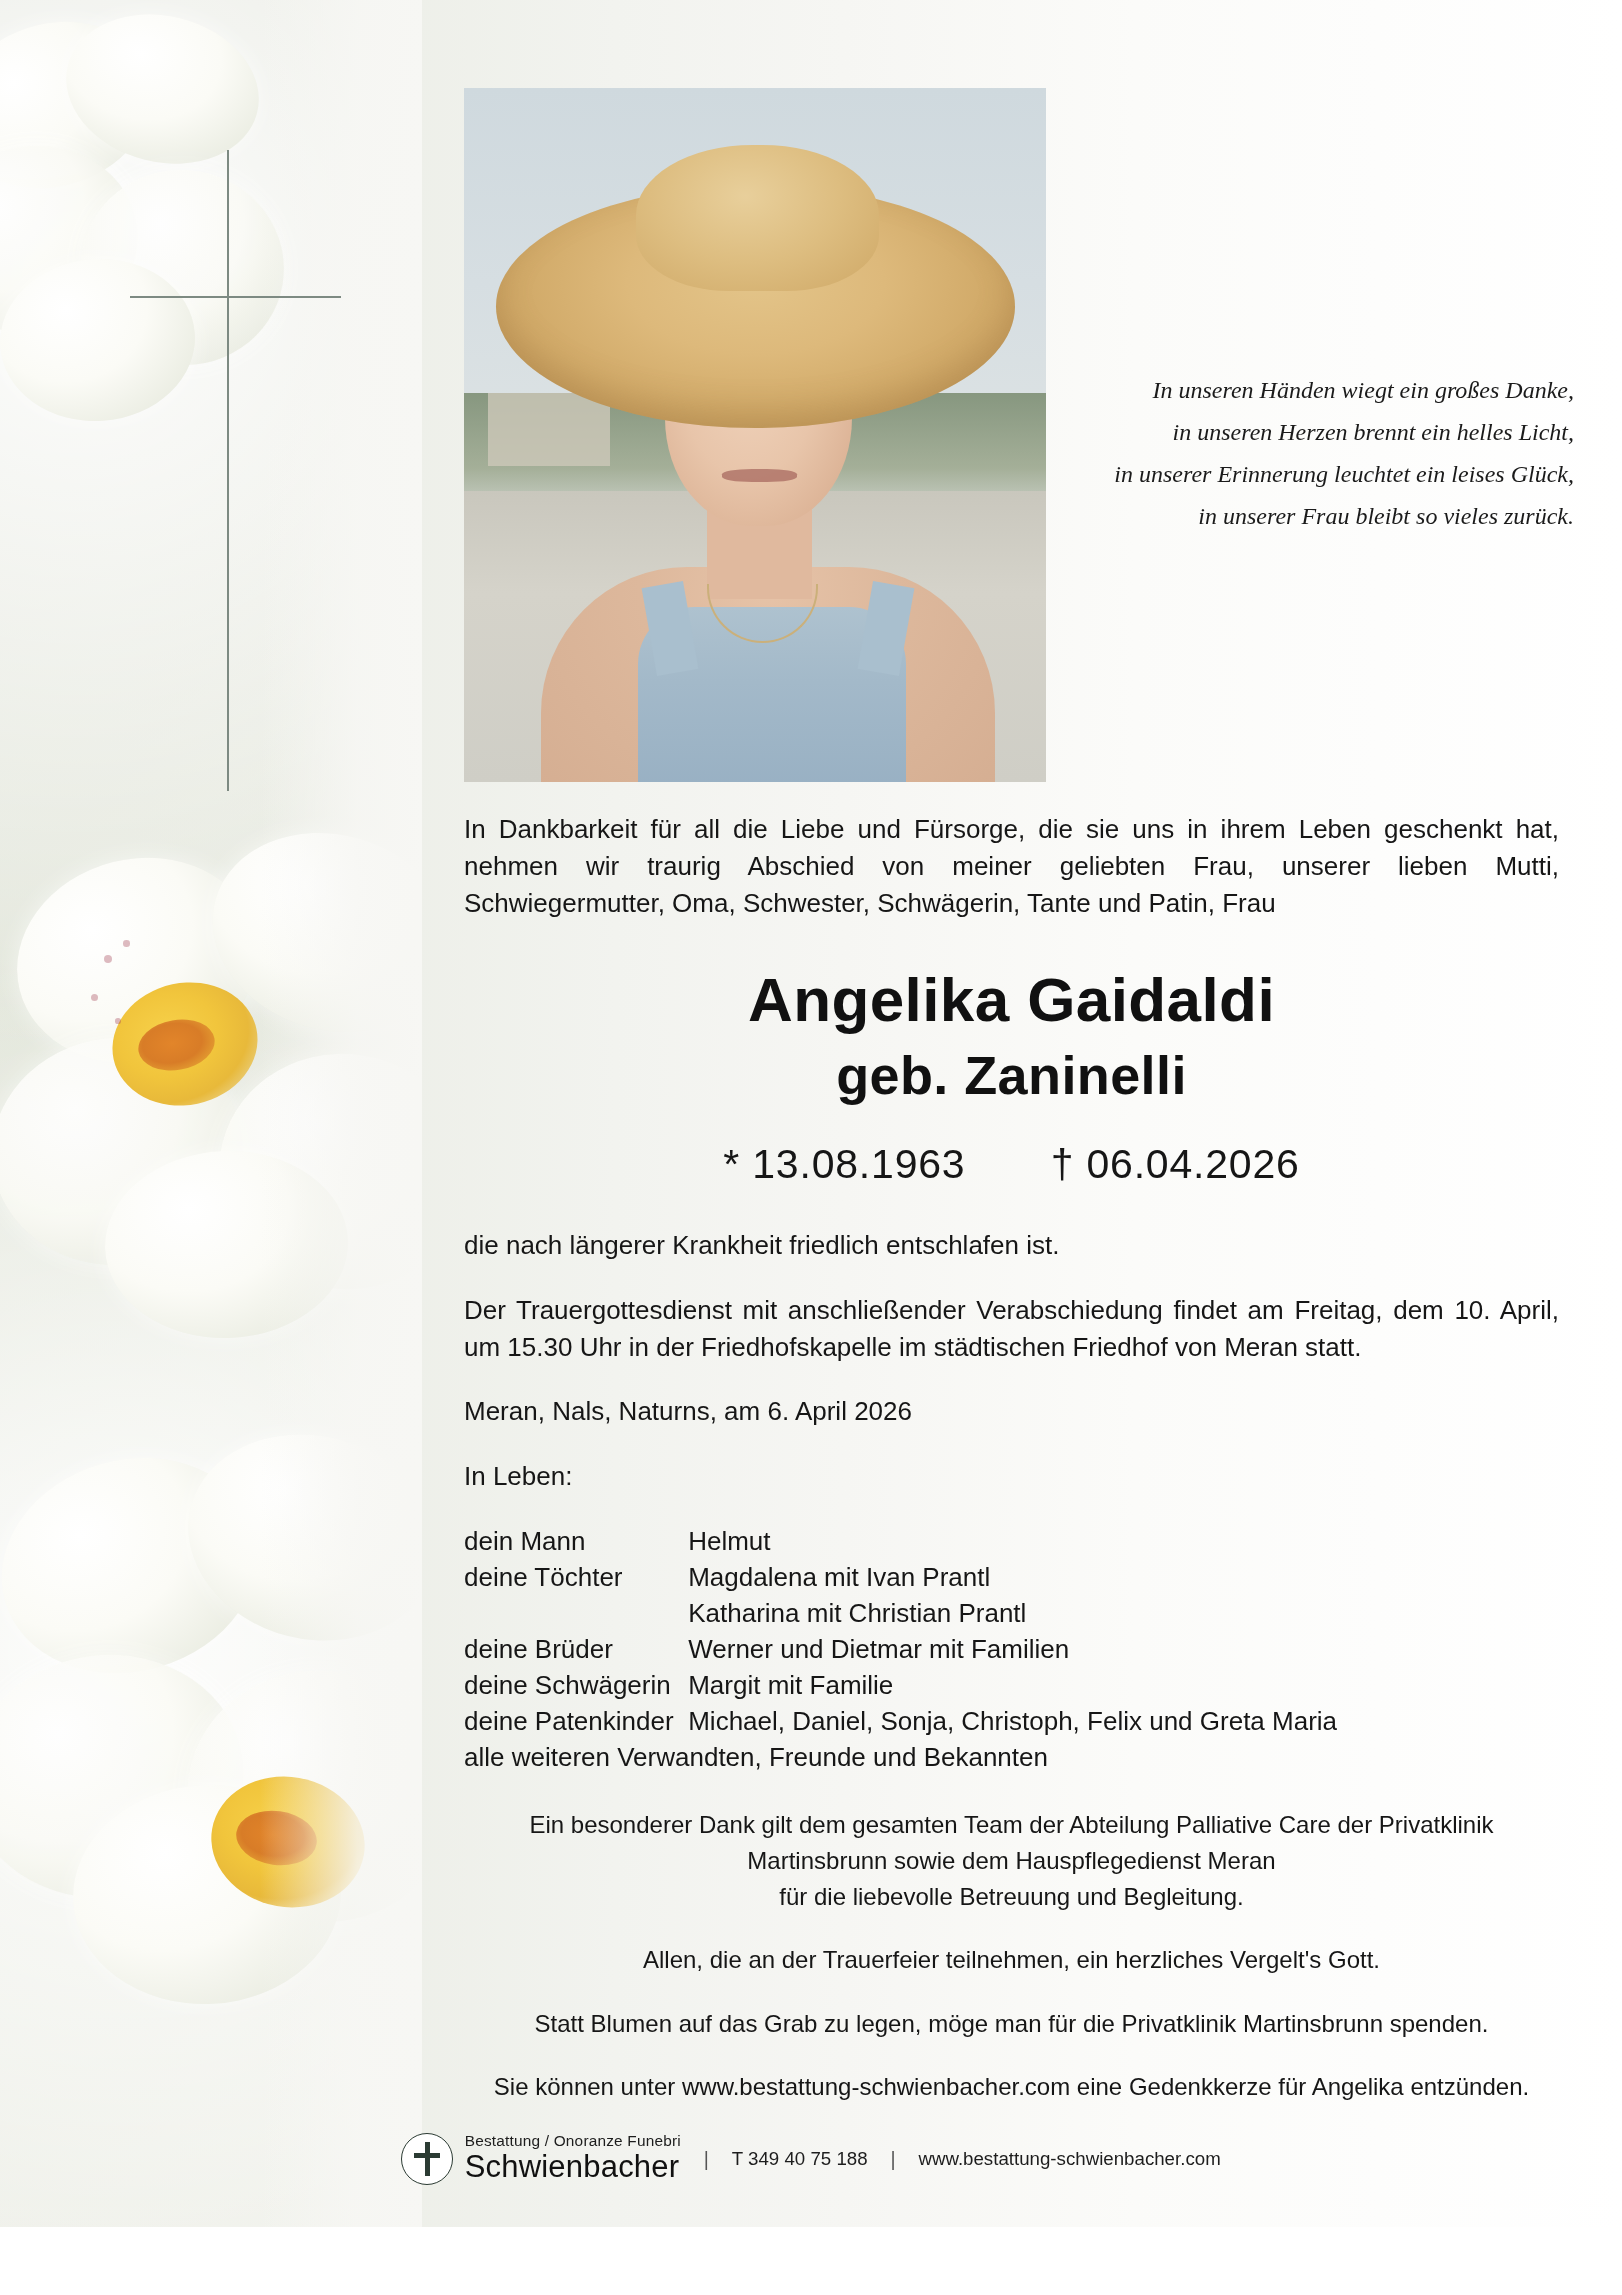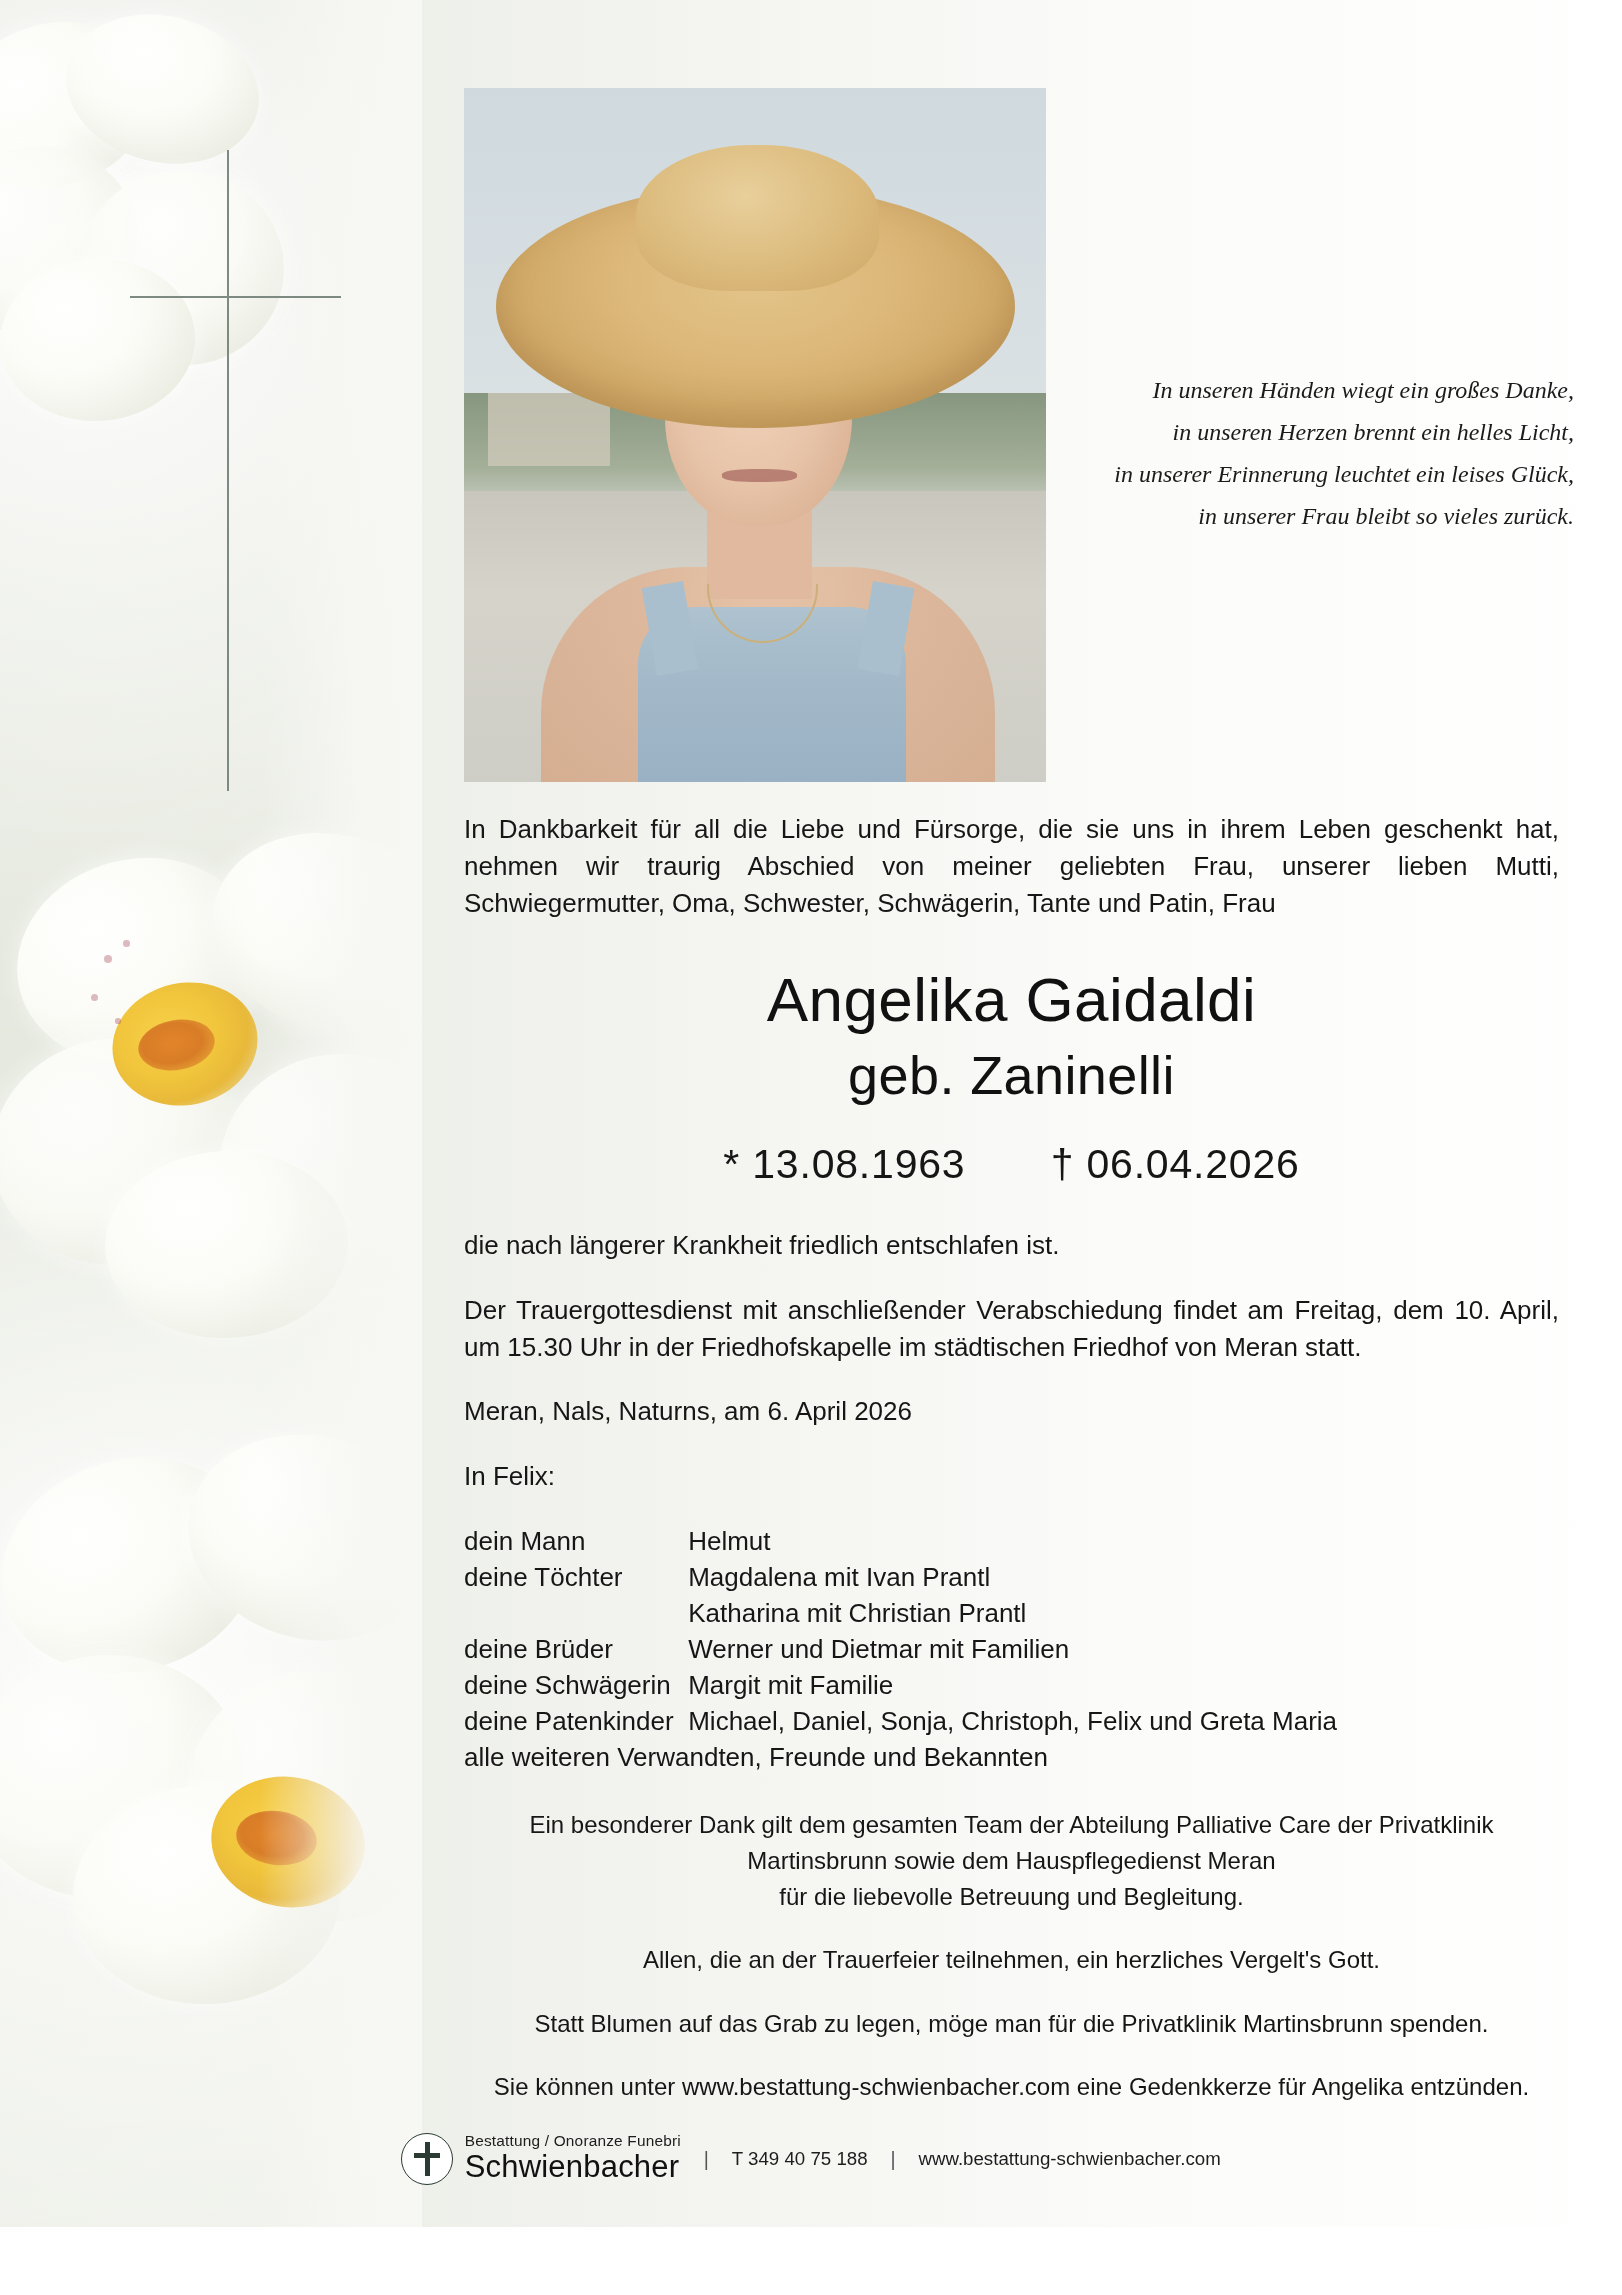"Angelika Gaidaldi" .name { font-weight: 400 -> 700 }
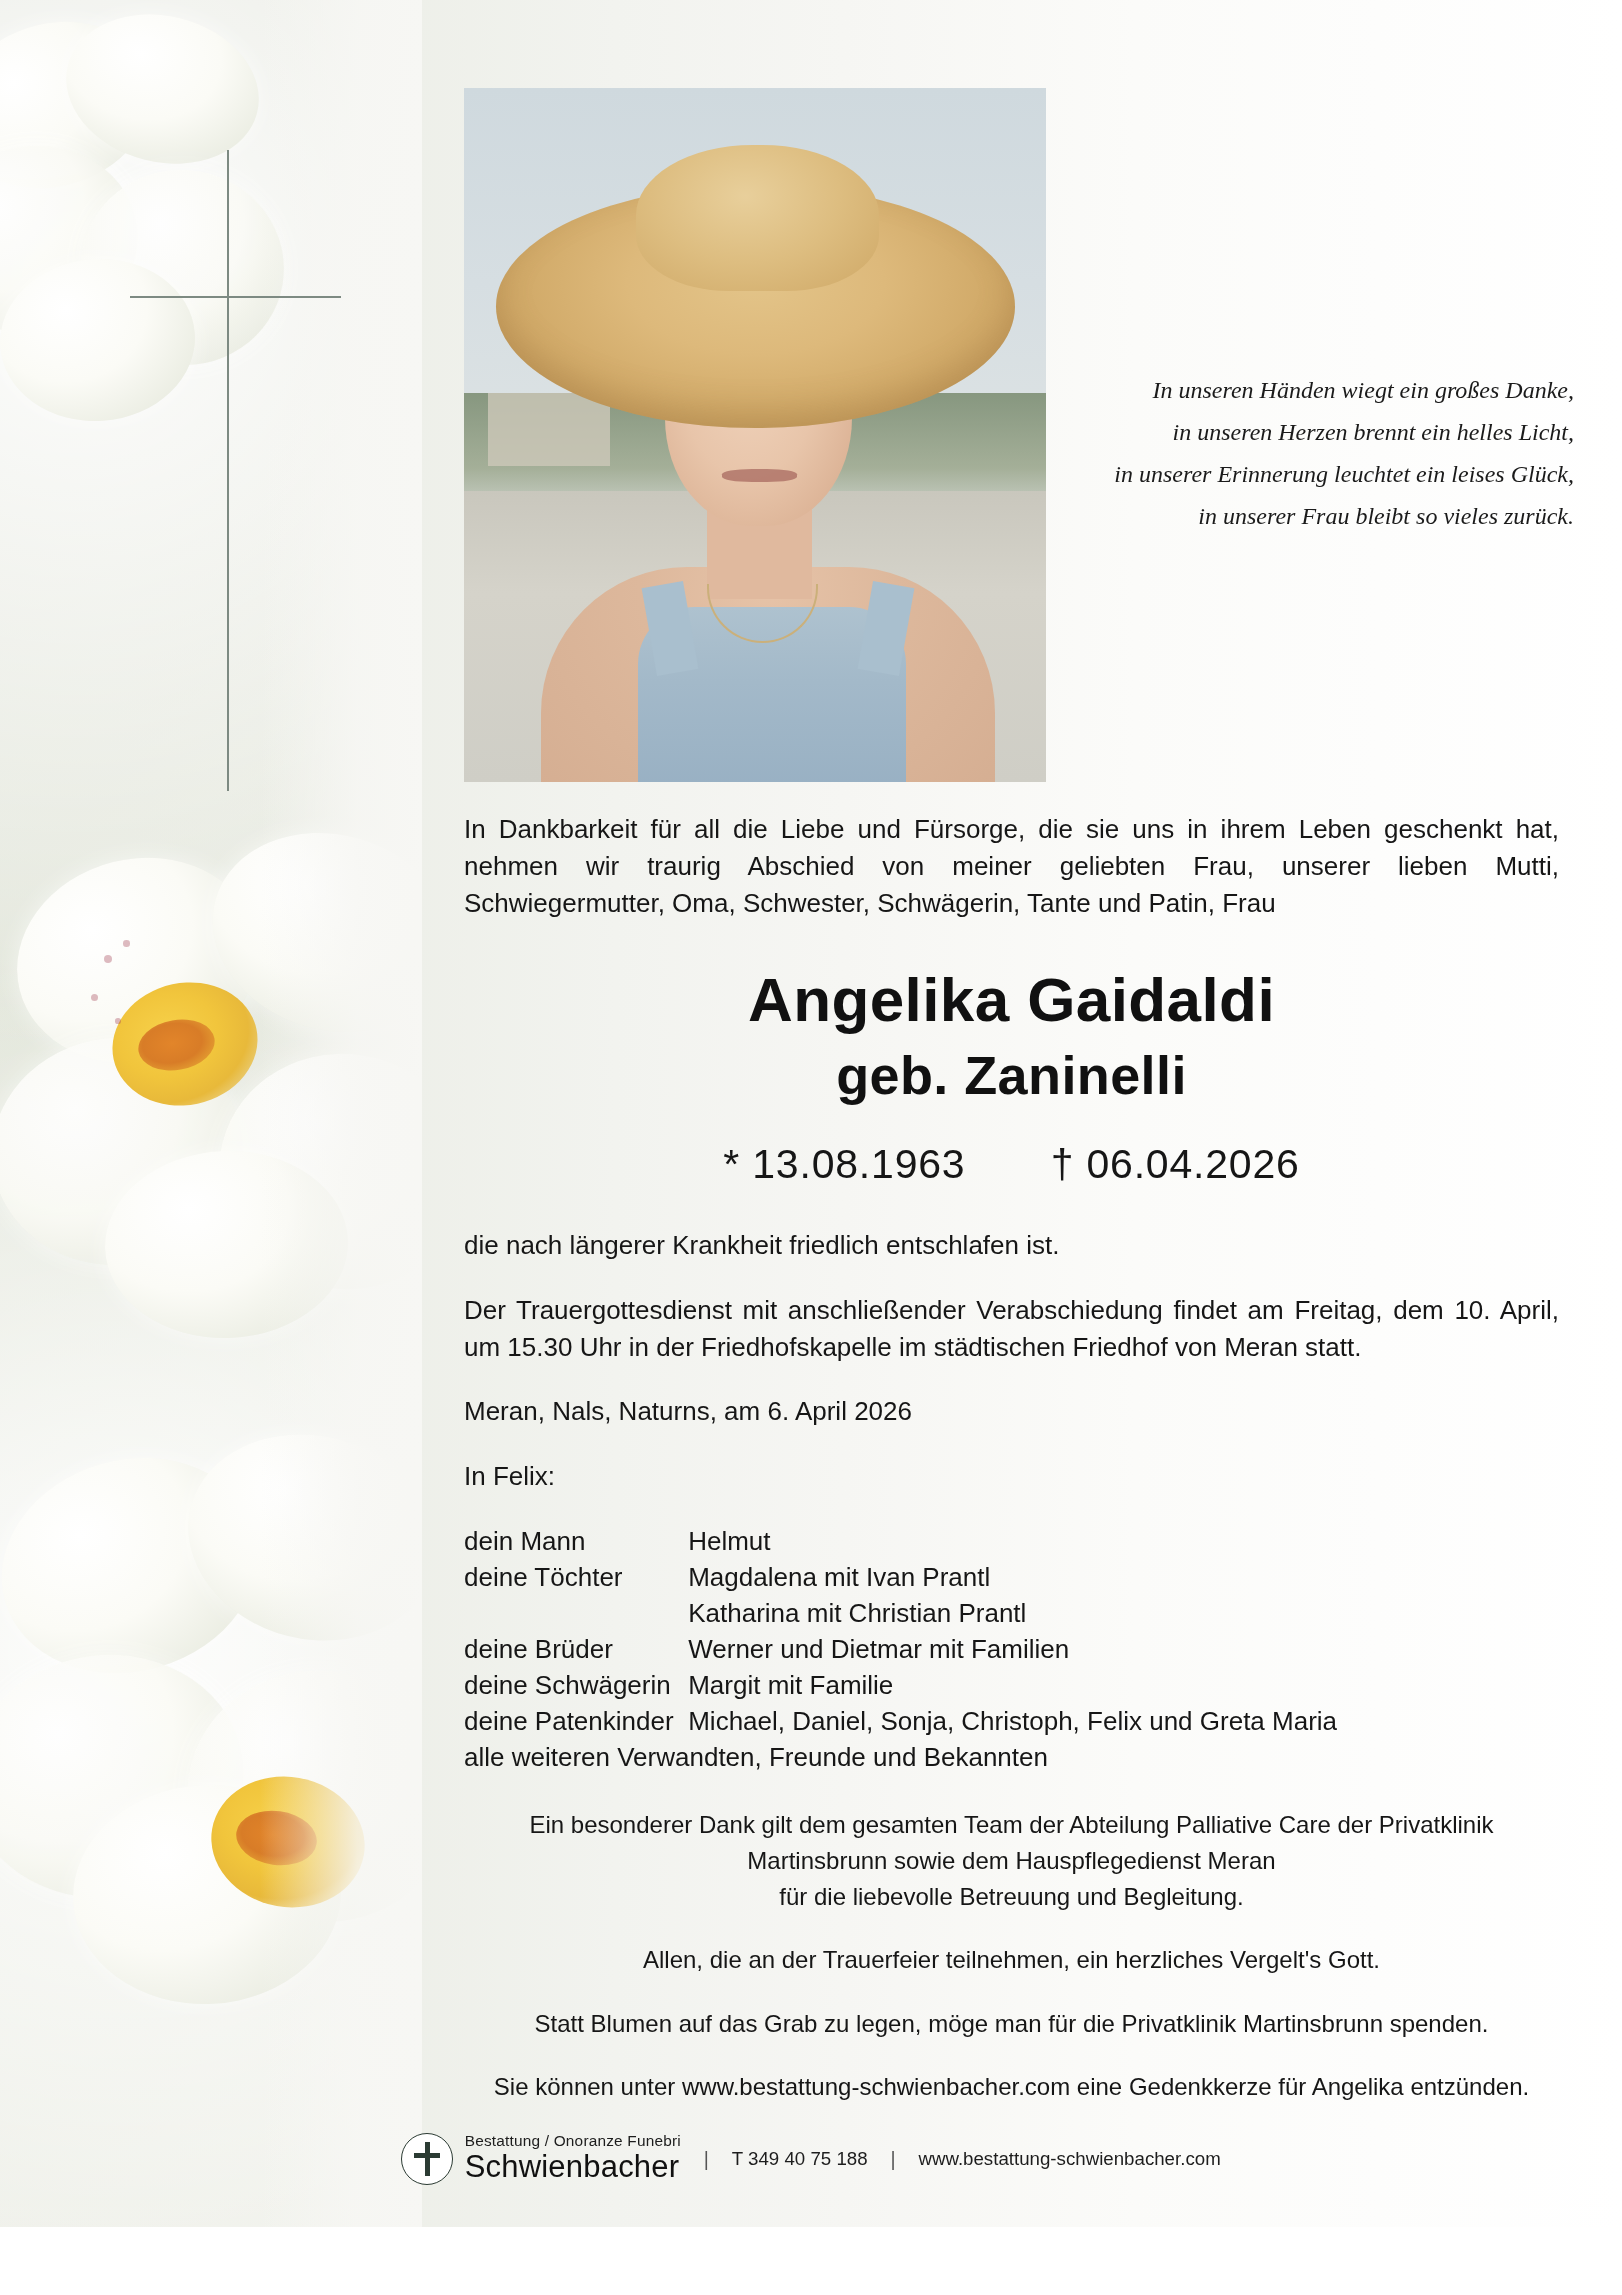"In Felix:" p.para { text: Felix -> Leben }
